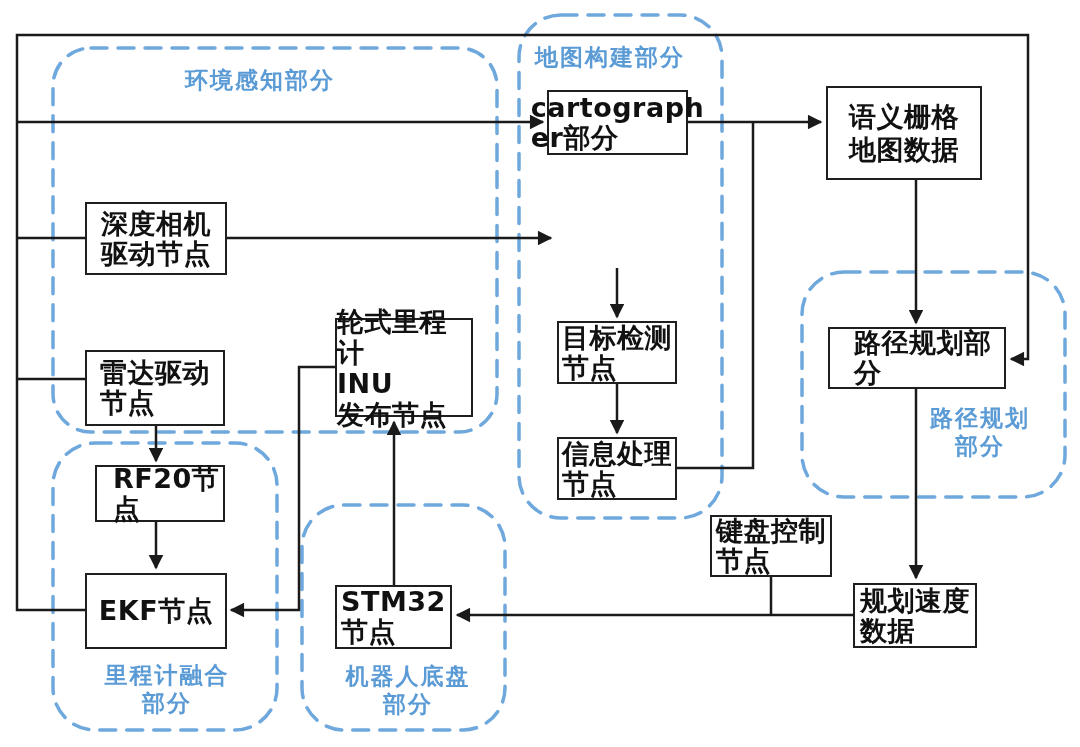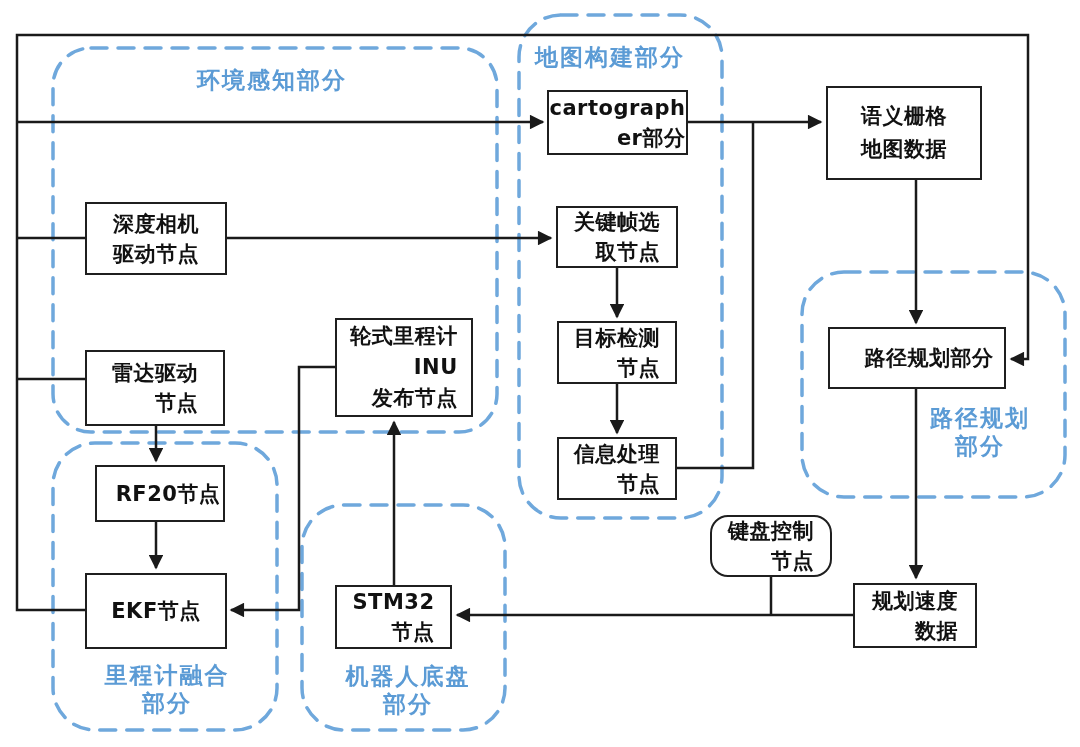"环境感知部分" div.region-label { left: 172px -> 160px }
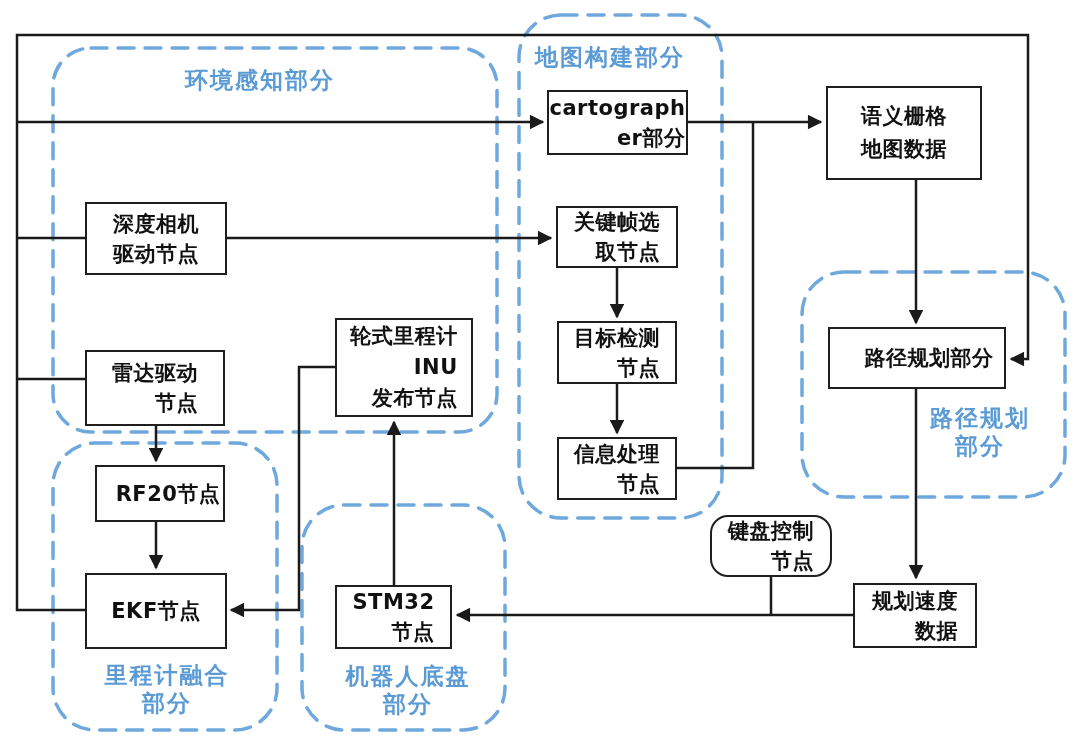"cartograph" .node { font-size: 21px -> 27px; text-align: right -> left }
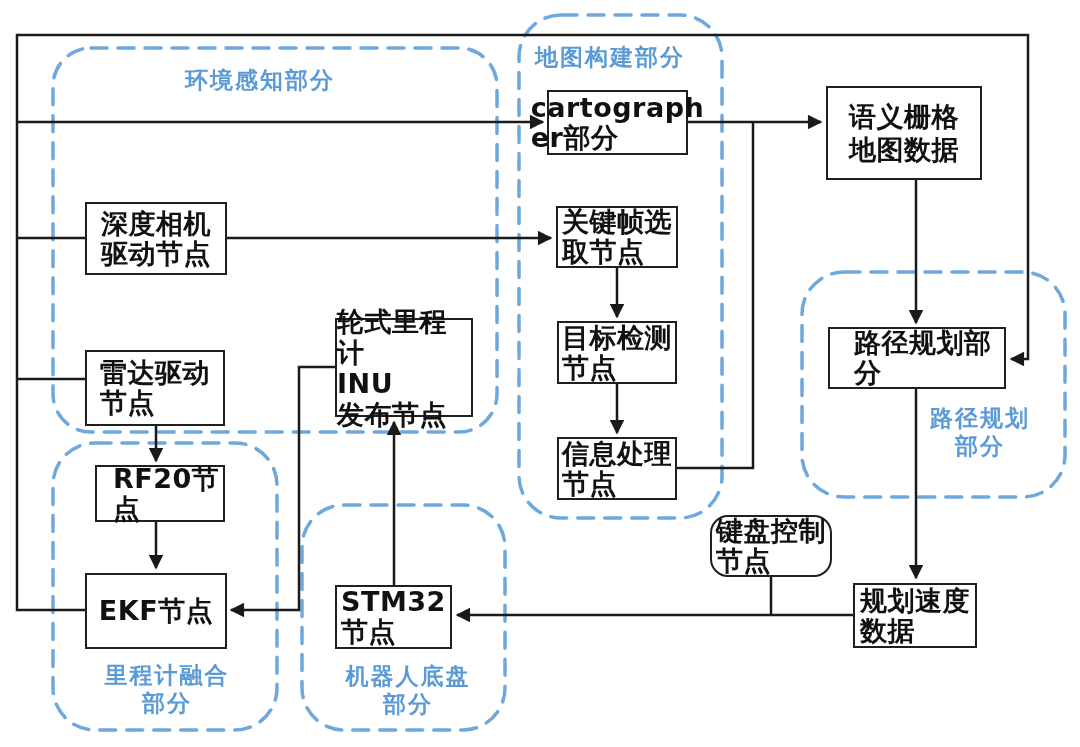"关键帧选" div.node { html: <div>关键帧选 取节点</div> -> none }
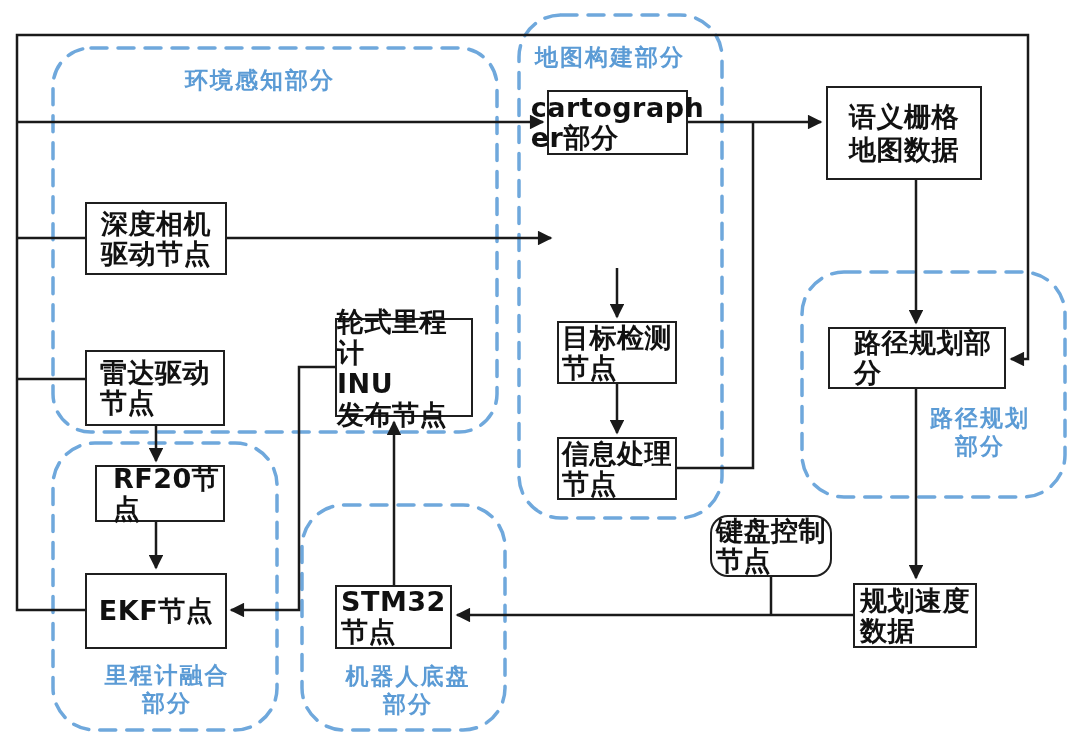"键盘控制" div.node { border-radius: 18px -> none }
